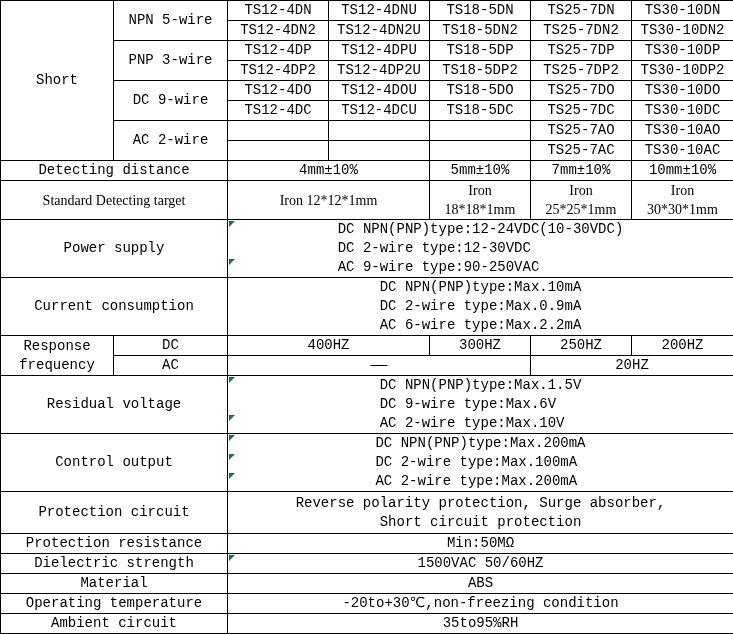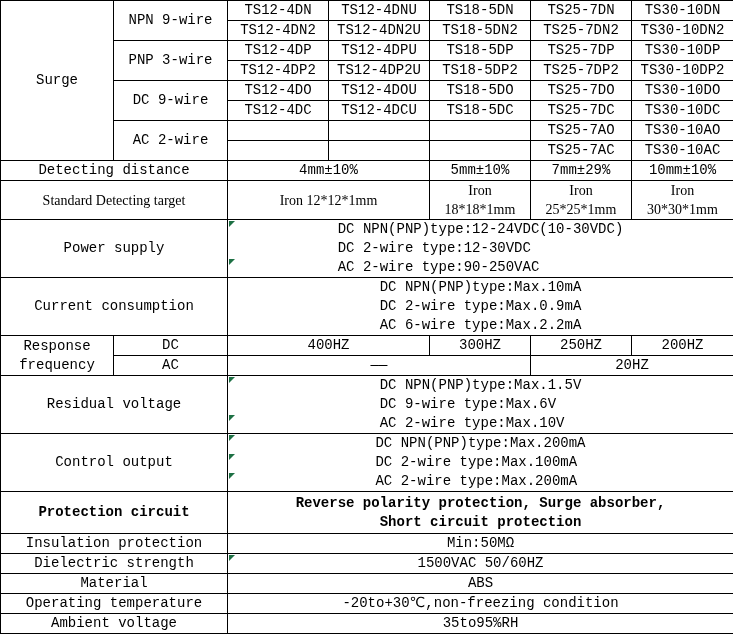"NPN 9-wire" td { text: 9-wire -> 5-wire }
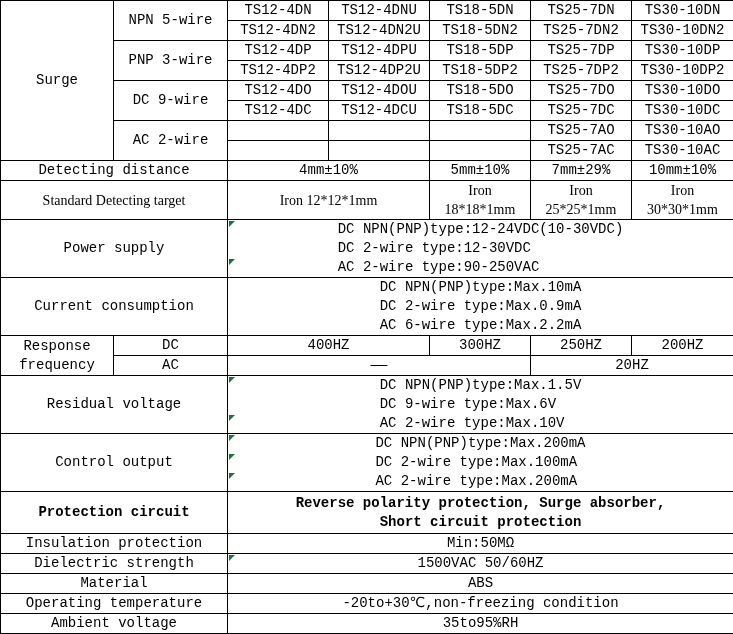"Surge" td { text: Surge -> Short }
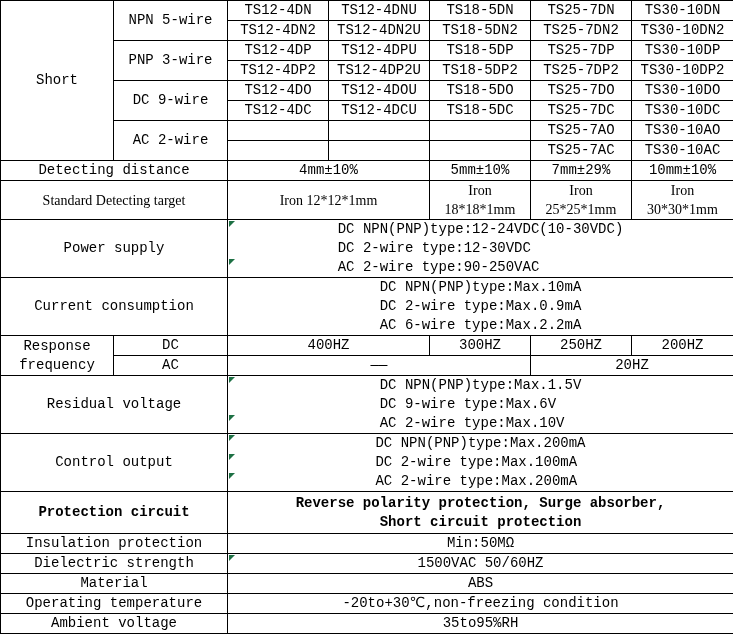"7mm±29%" td { text: 29% -> 10% }
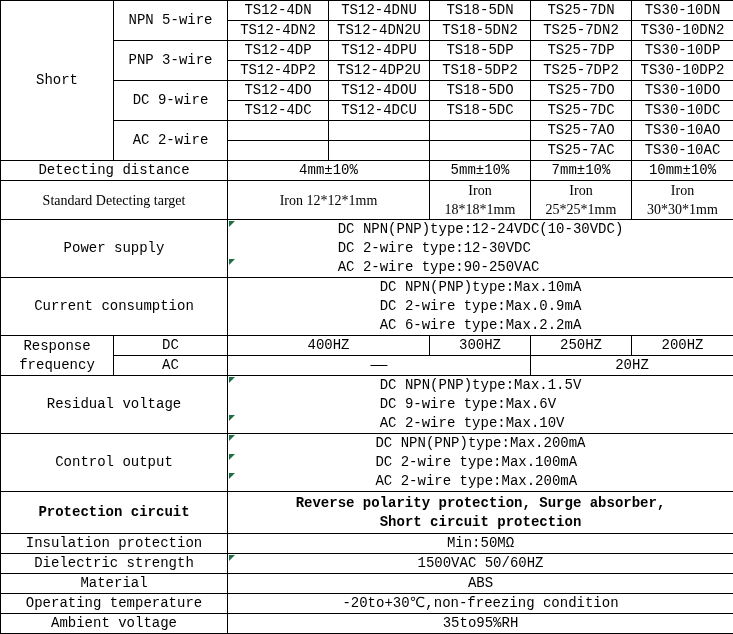"AC 2-wire type:90-250VAC" div.line { text: 2-wire -> 9-wire }
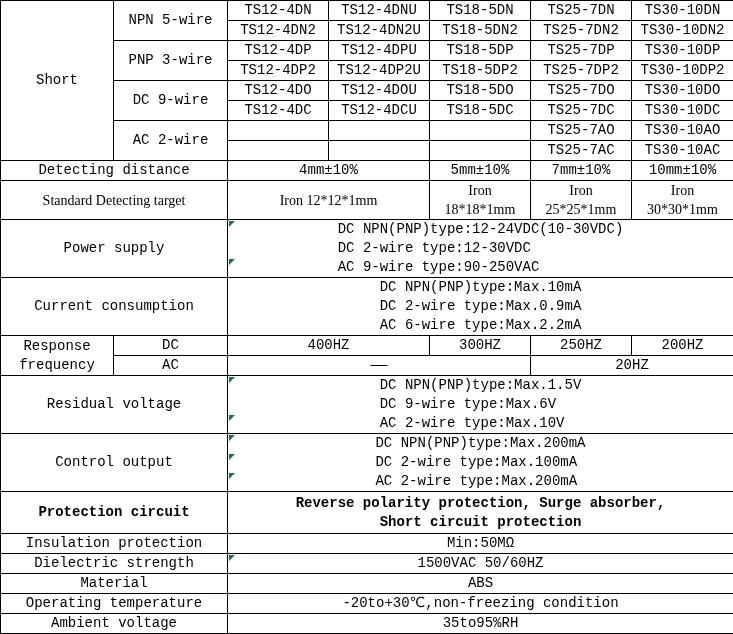"Protection circuit" tr.h42 { font-weight: bold -> none }
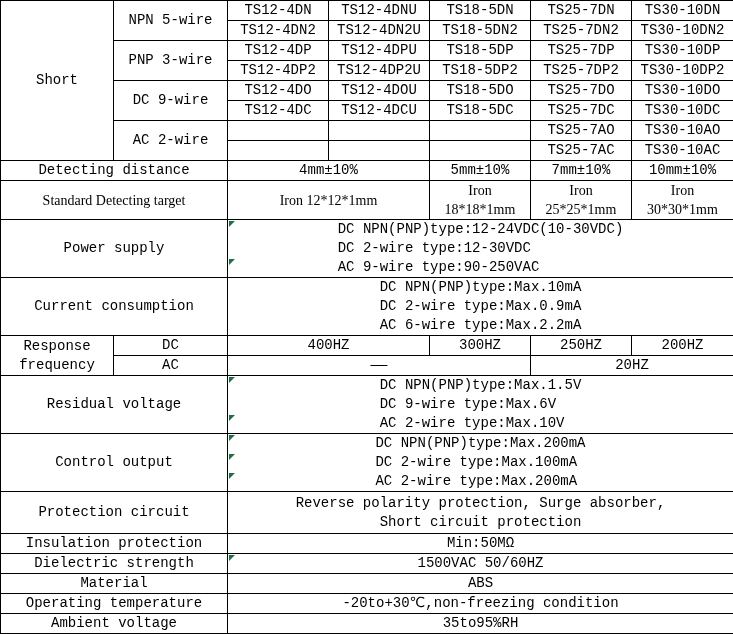"Insulation protection" td { text: Insulation protection -> Protection resistance }
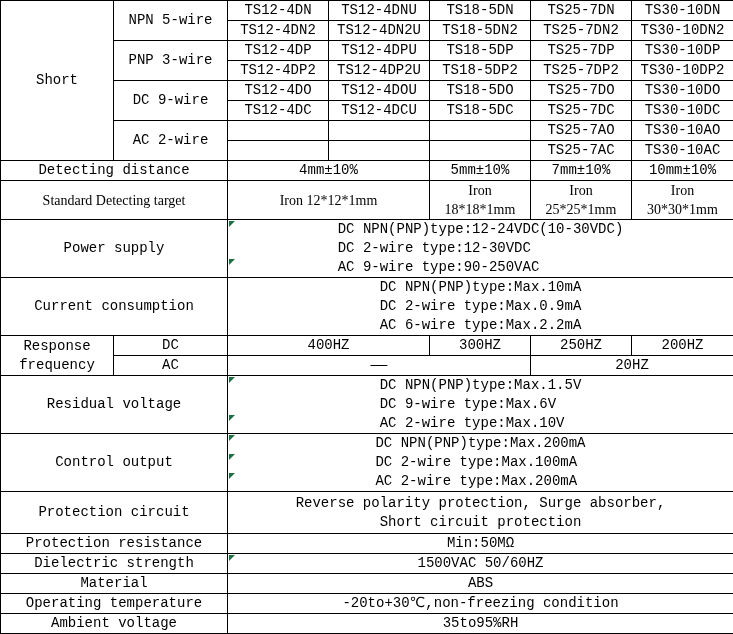"Ambient voltage" td { text: voltage -> circuit }
